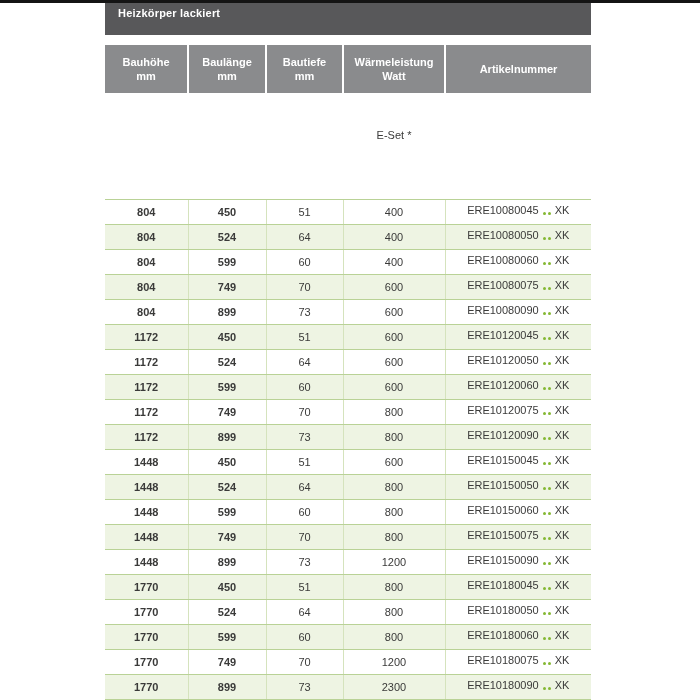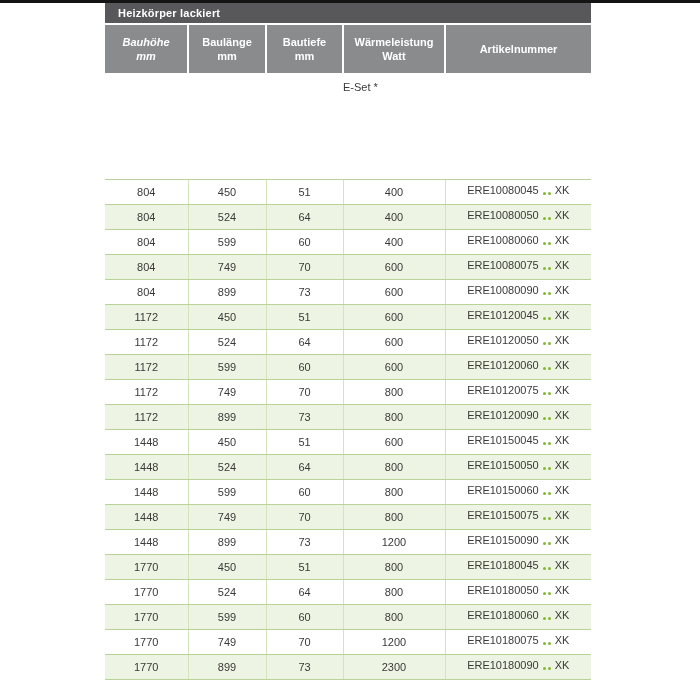"Heizkörper lackiert" .title-band { height: 20px -> 32px; margin-bottom: 2px -> 10px }
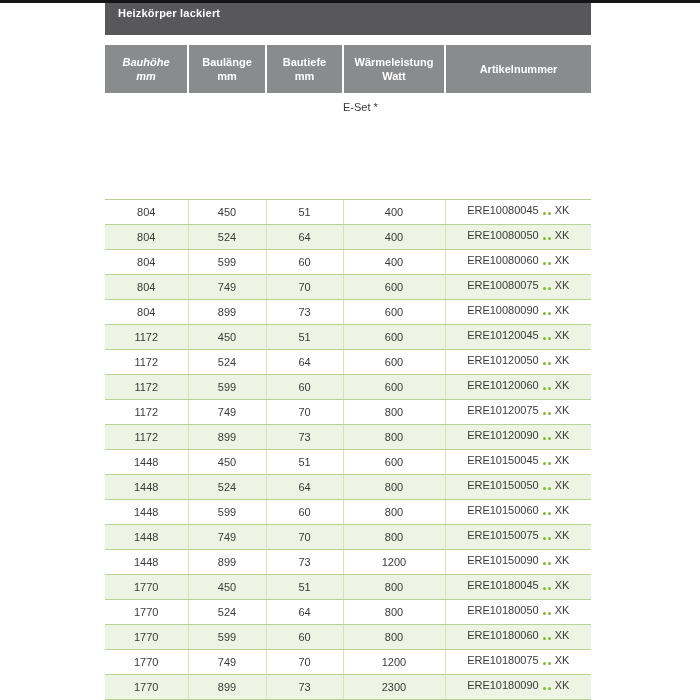"Bauhöhe" thead th:first-child { font-style: italic -> none }
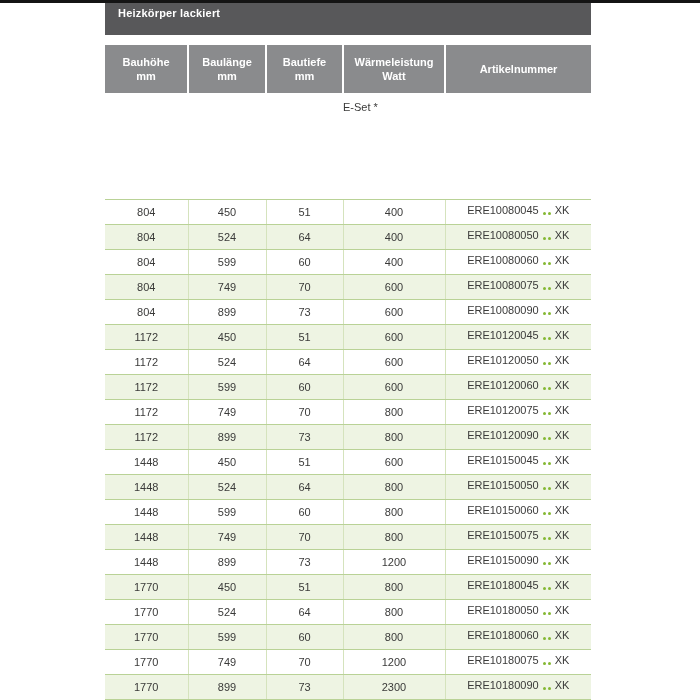"E-Set *" .eset-row td.eset { padding-top: 8px -> 36px; text-align: left -> center }
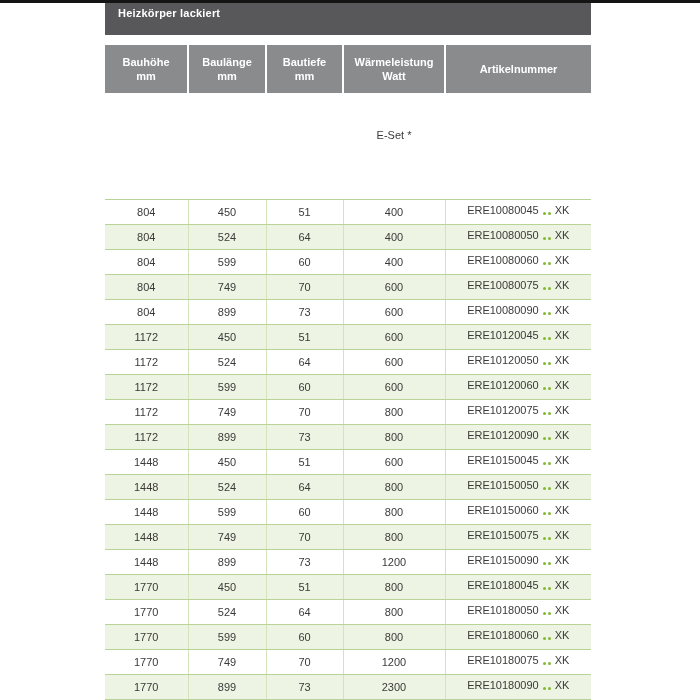"804" tbody.data td.b { font-weight: normal -> bold }
